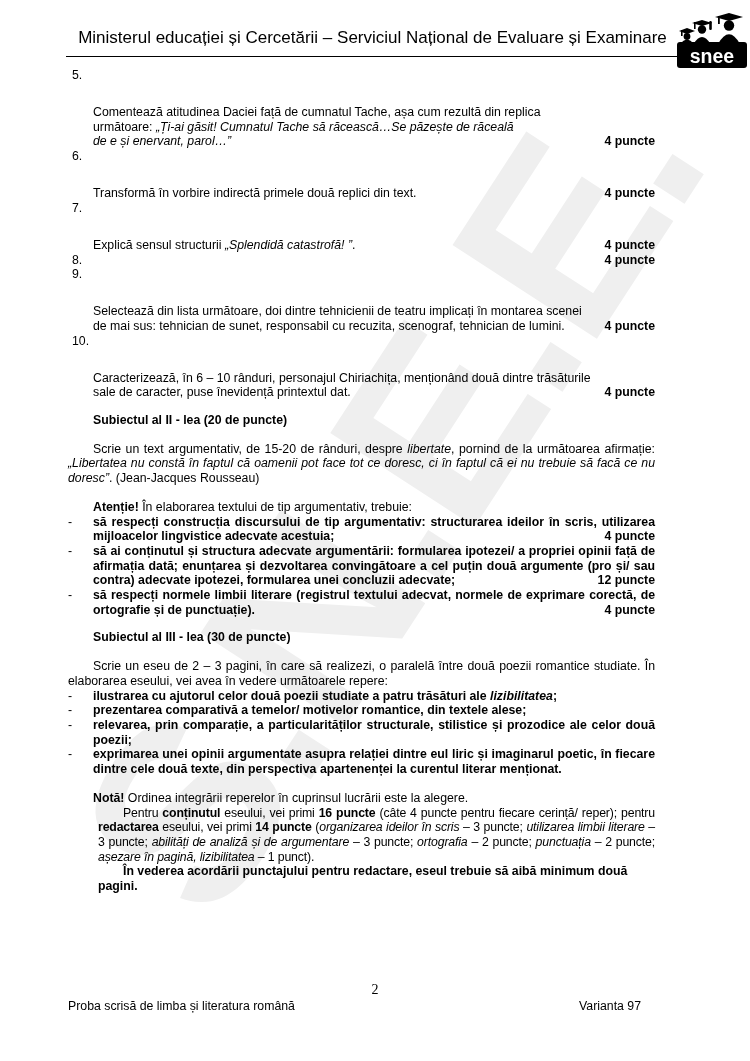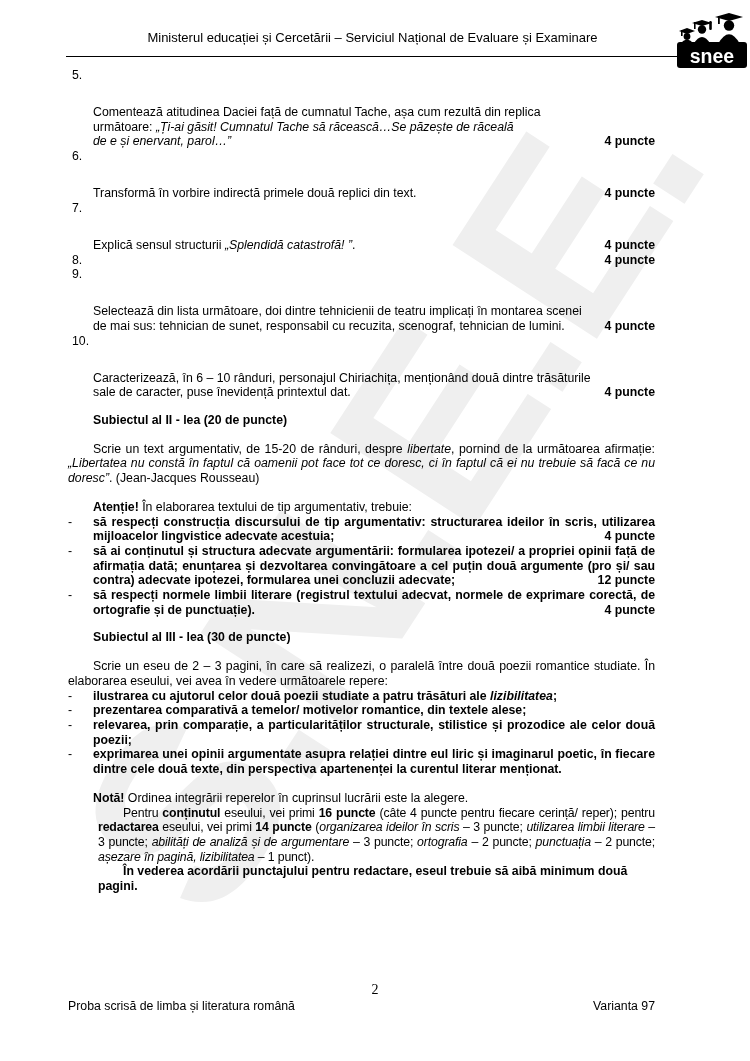"Ministerul educației și Cercetării –" .header-title { font-size: 13px -> 17px }
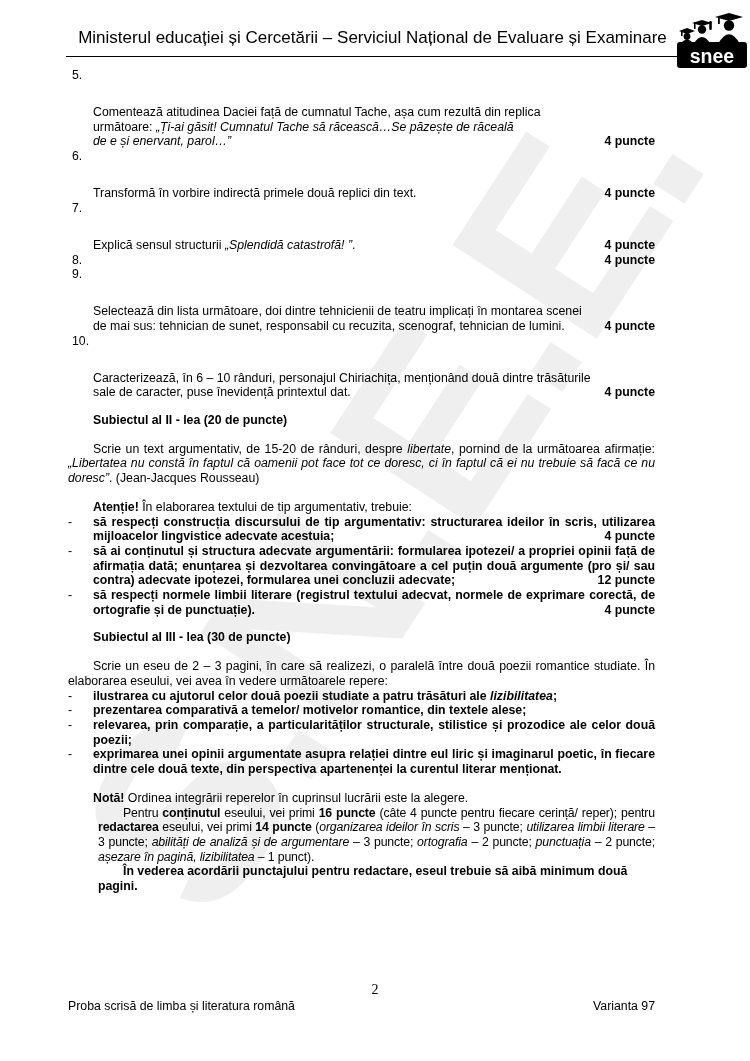"Varianta 97" .footer-right { left: 68px -> 54px }
